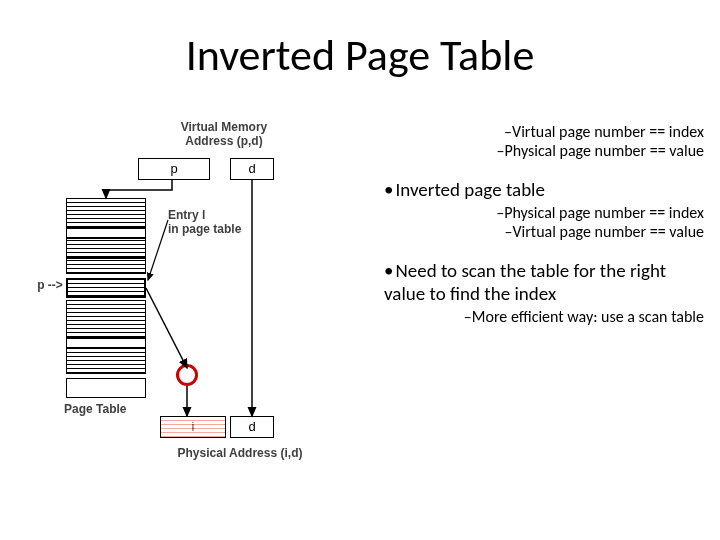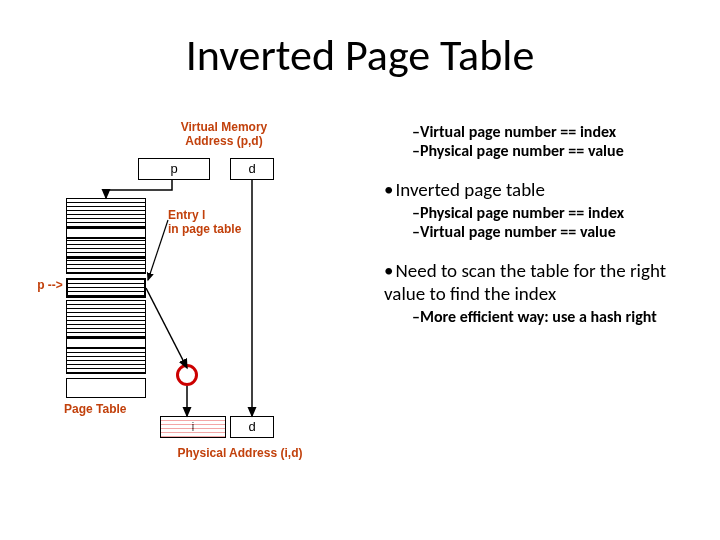"Virtual Memory" .lbl { color: #c2410c -> #404040 }
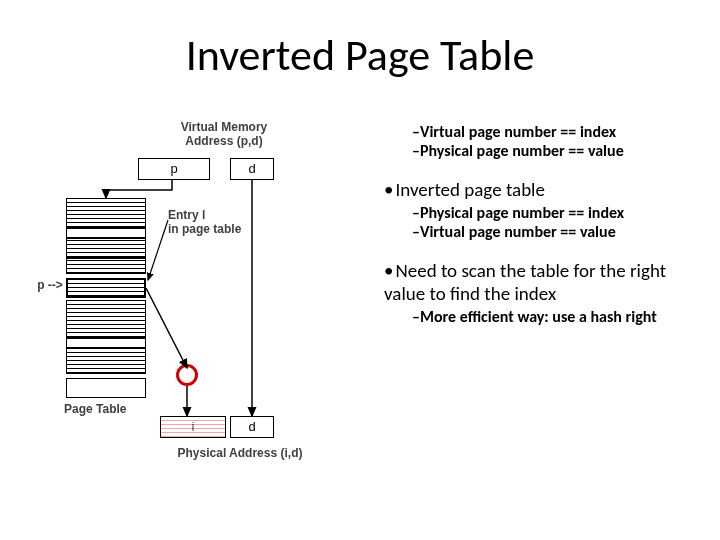"–Virtual page number == index" .b2 { font-weight: bold -> normal; text-align: none -> right }
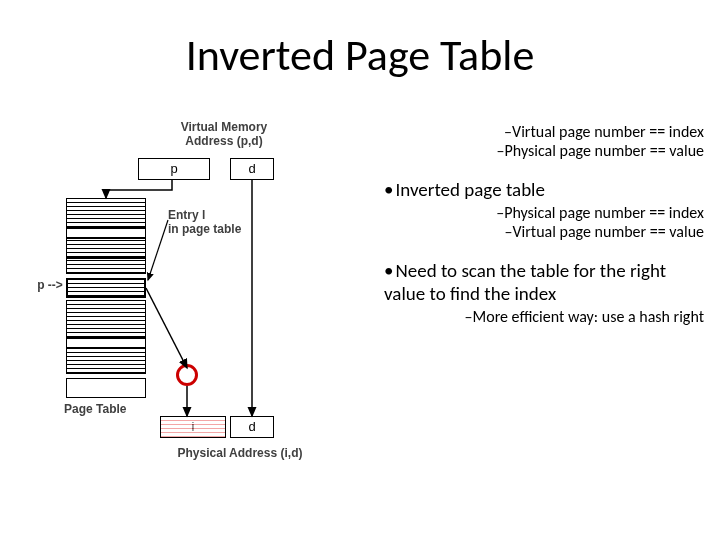"More efficient way: use a" span { text: hash right -> scan table }
